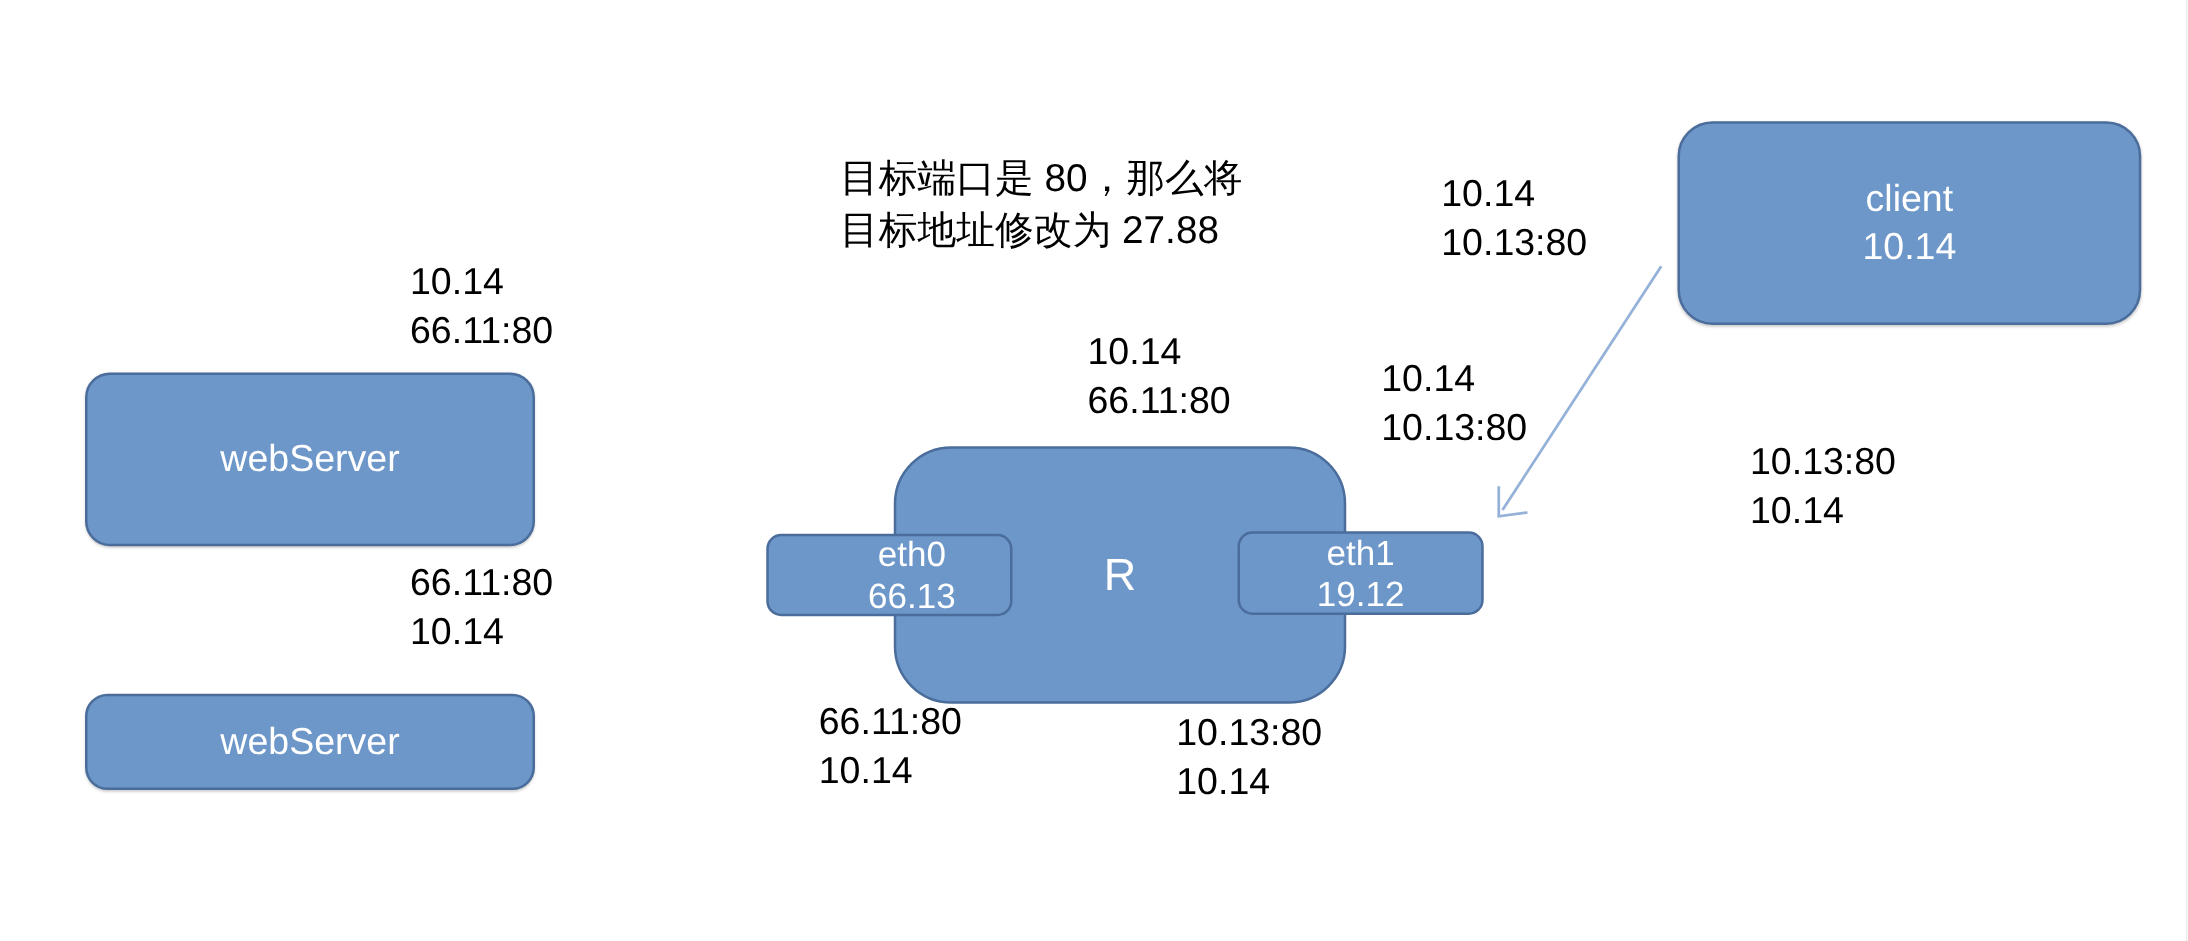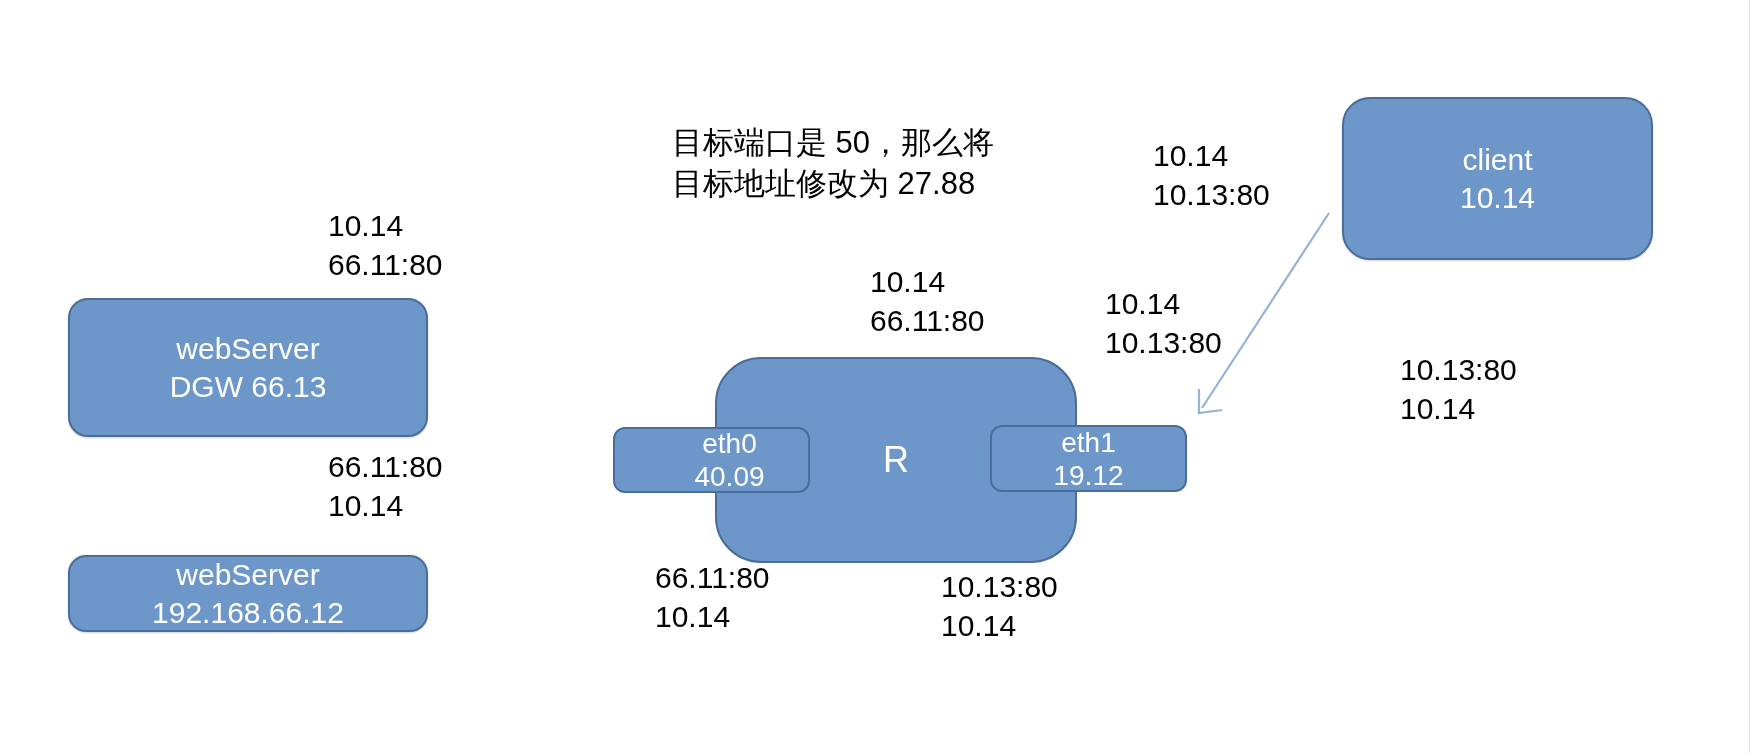"目标端口是 50，那么将" div { text: 50 -> 80 }
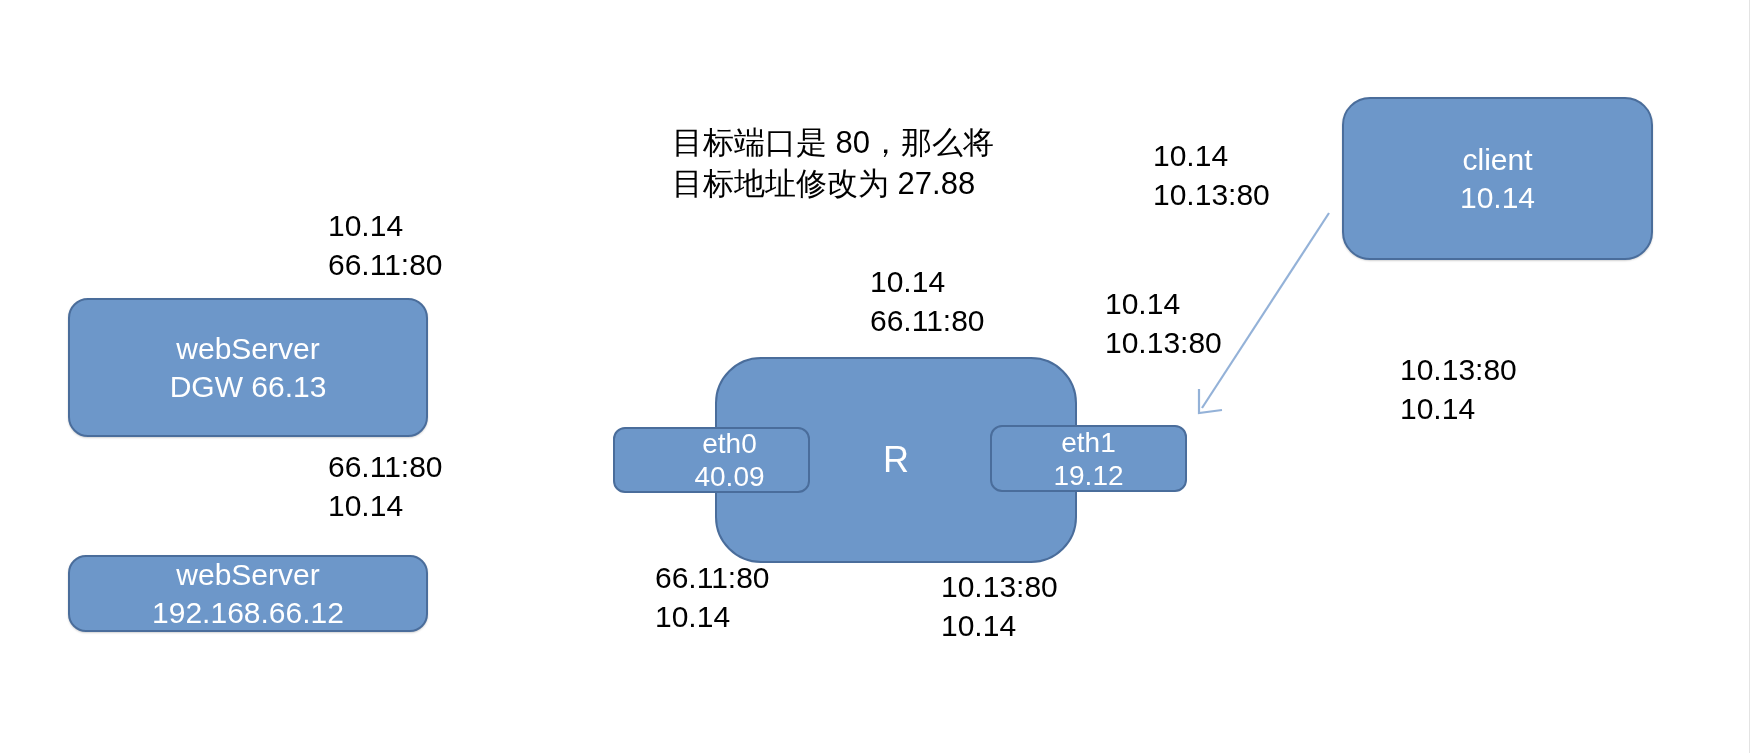"client" .node-client { width: 311px -> 371px }
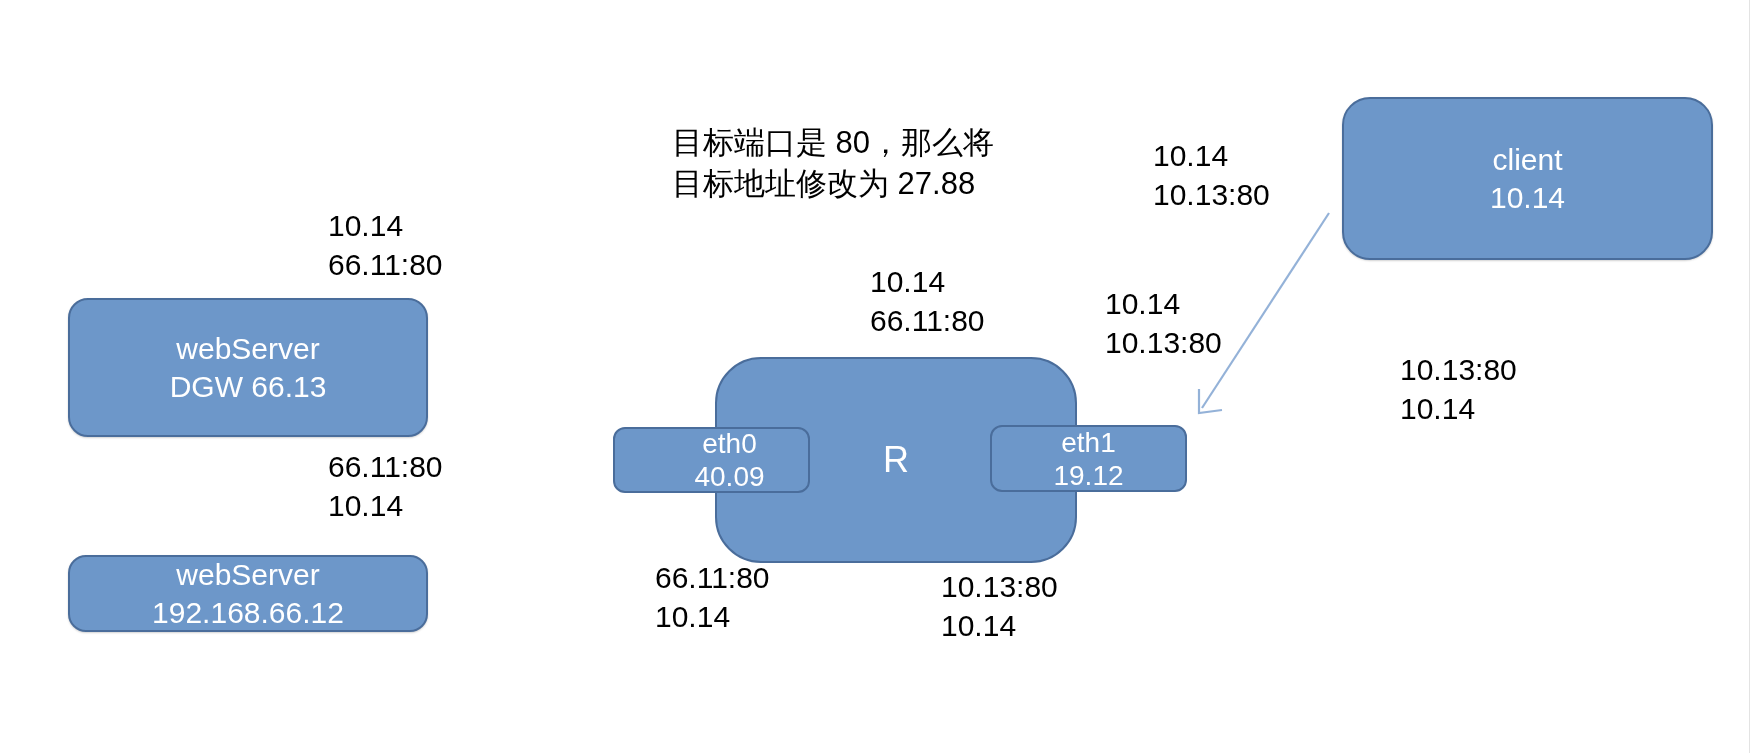"DGW 66.13" div.nline { html: <div>DGW 66.13</div> -> none }
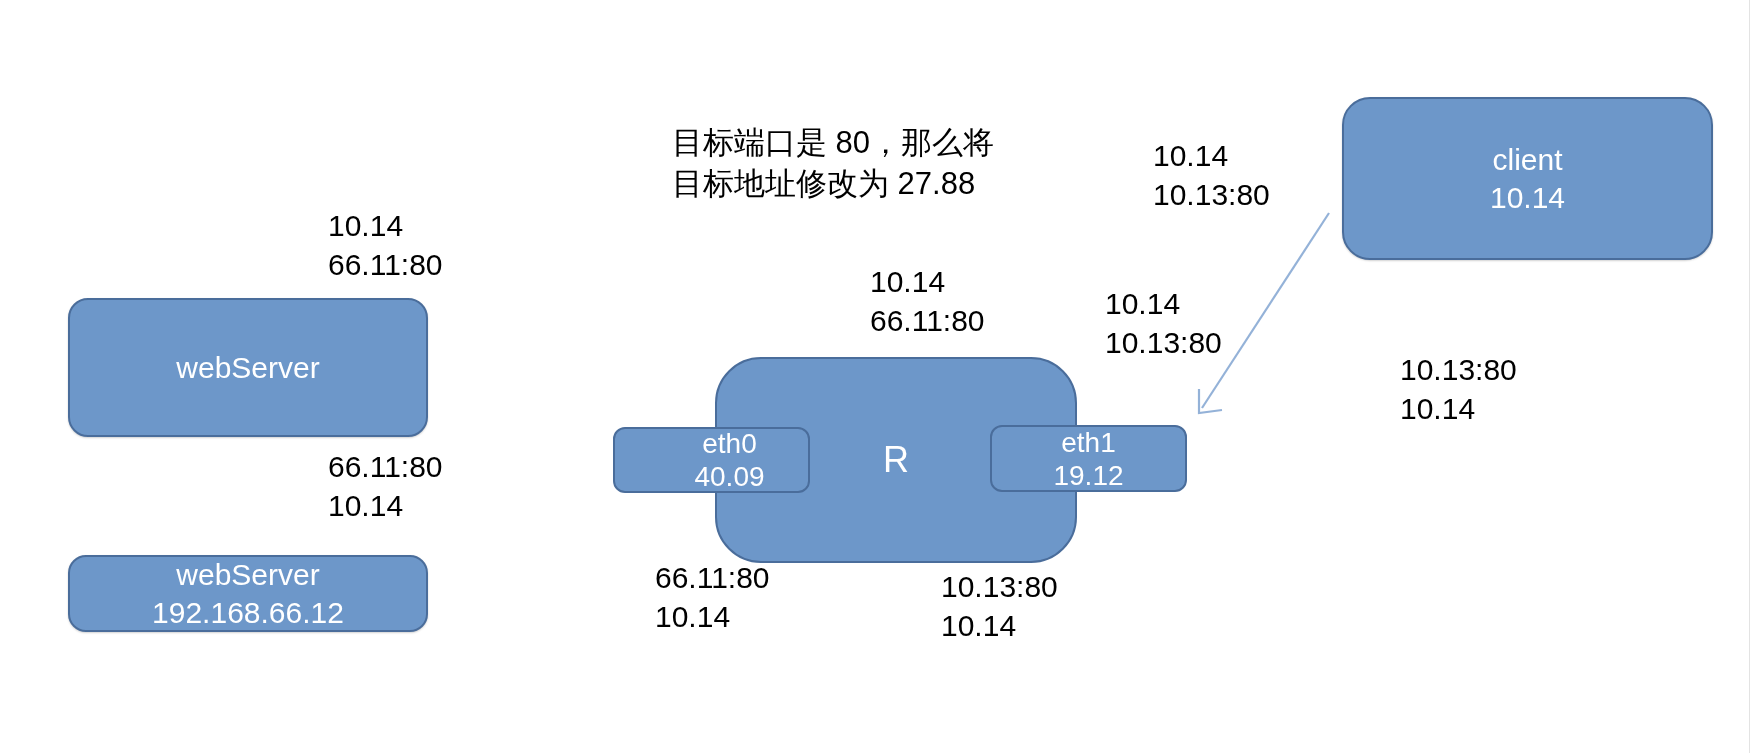"40.09" div.nline { text: 40.09 -> 66.13 }
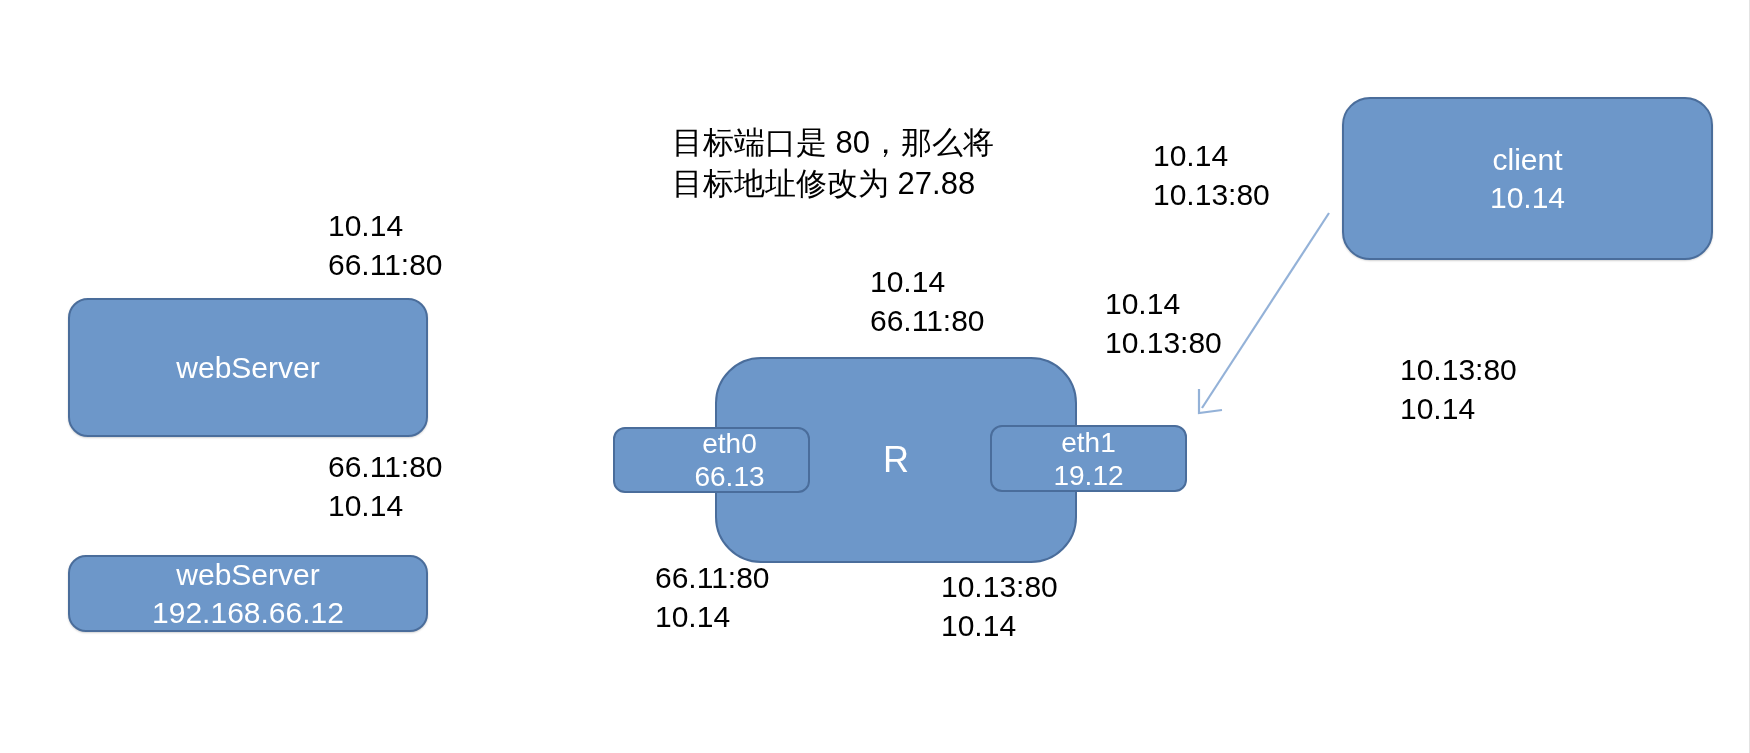"192.168.66.12" div.nline { html: <div>192.168.66.12</div> -> none }
